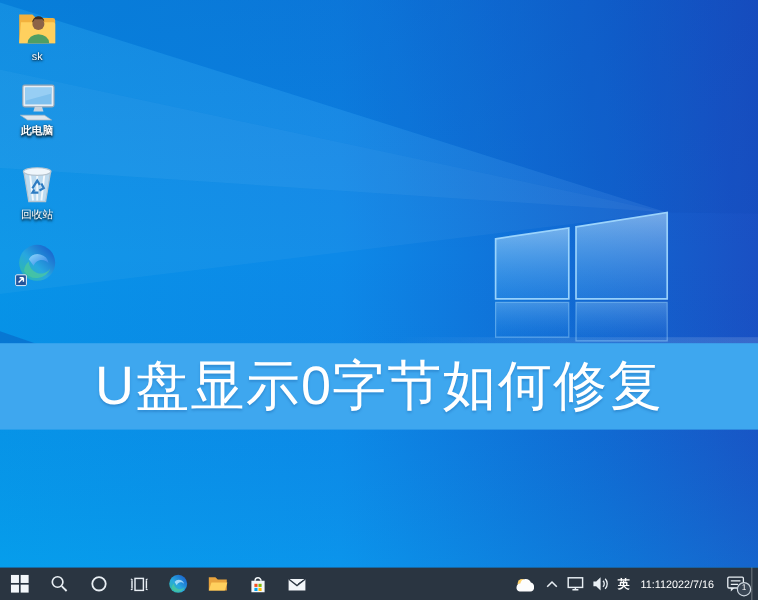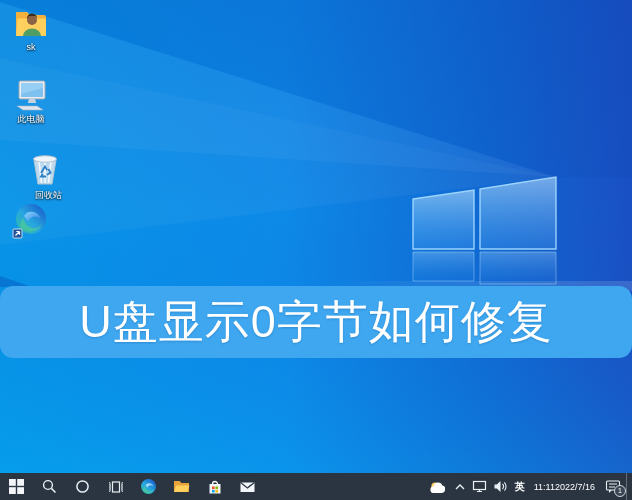"此电脑" div.dicon { font-weight: none -> bold; top: 80px -> 70px }
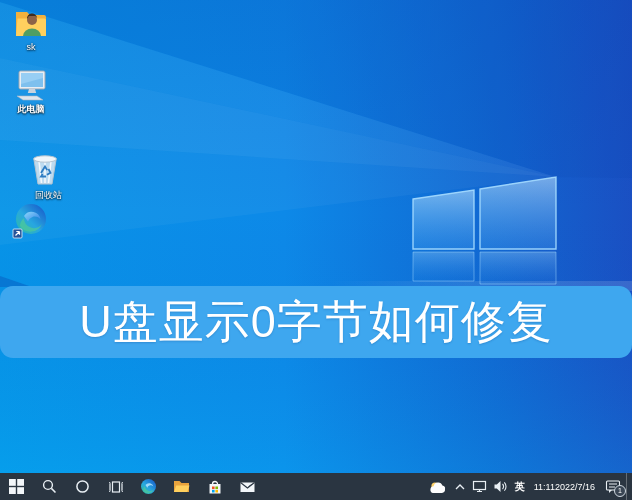"回收站" div.dicon { align-items: flex-end -> none; top: 152px -> 136px }
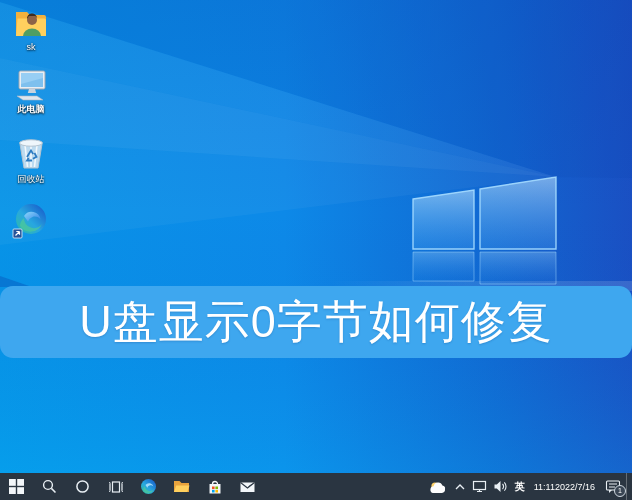"U盘显示0字节如何修复" .banner { border-radius: 13px -> none }
